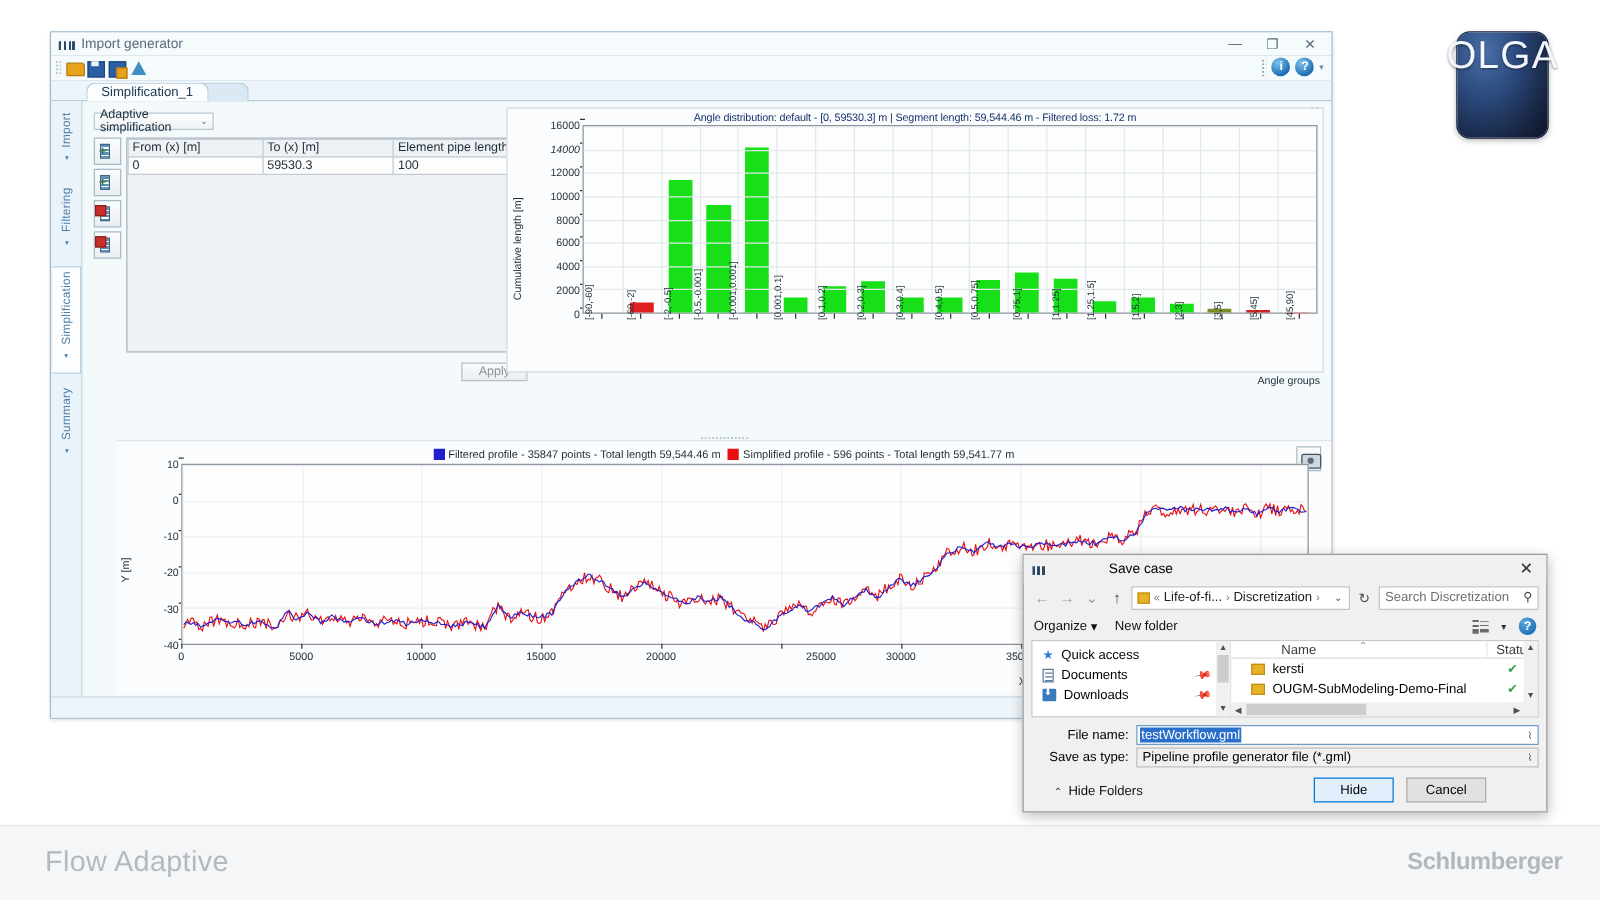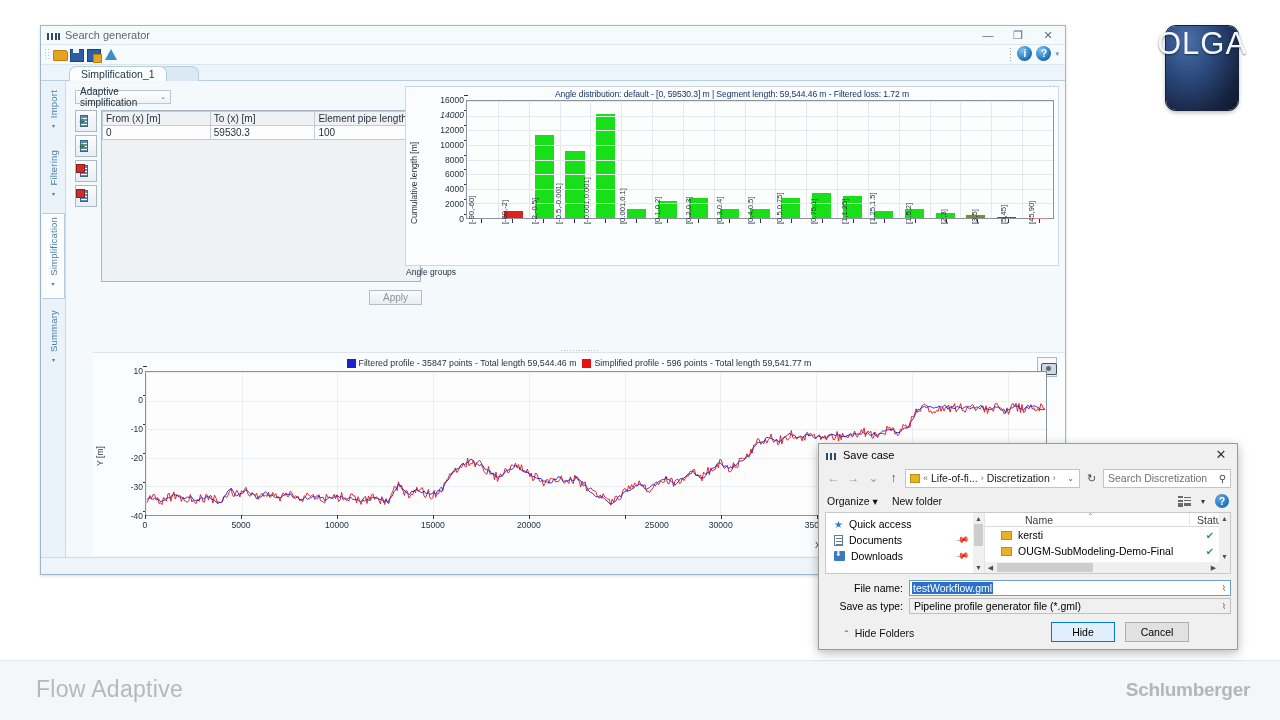"Search generator" div.tb-title { text: Search -> Import }
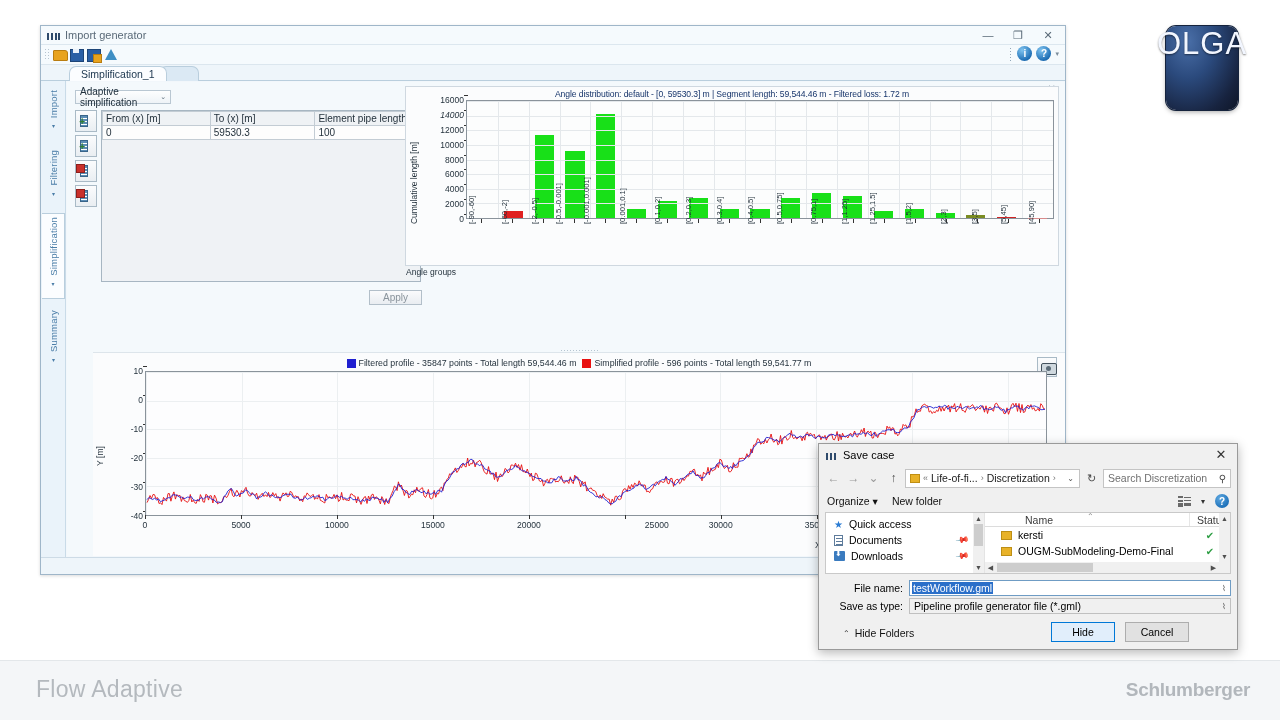"Angle distribution: default - [0," .chart-top { height: 180px -> 212px }
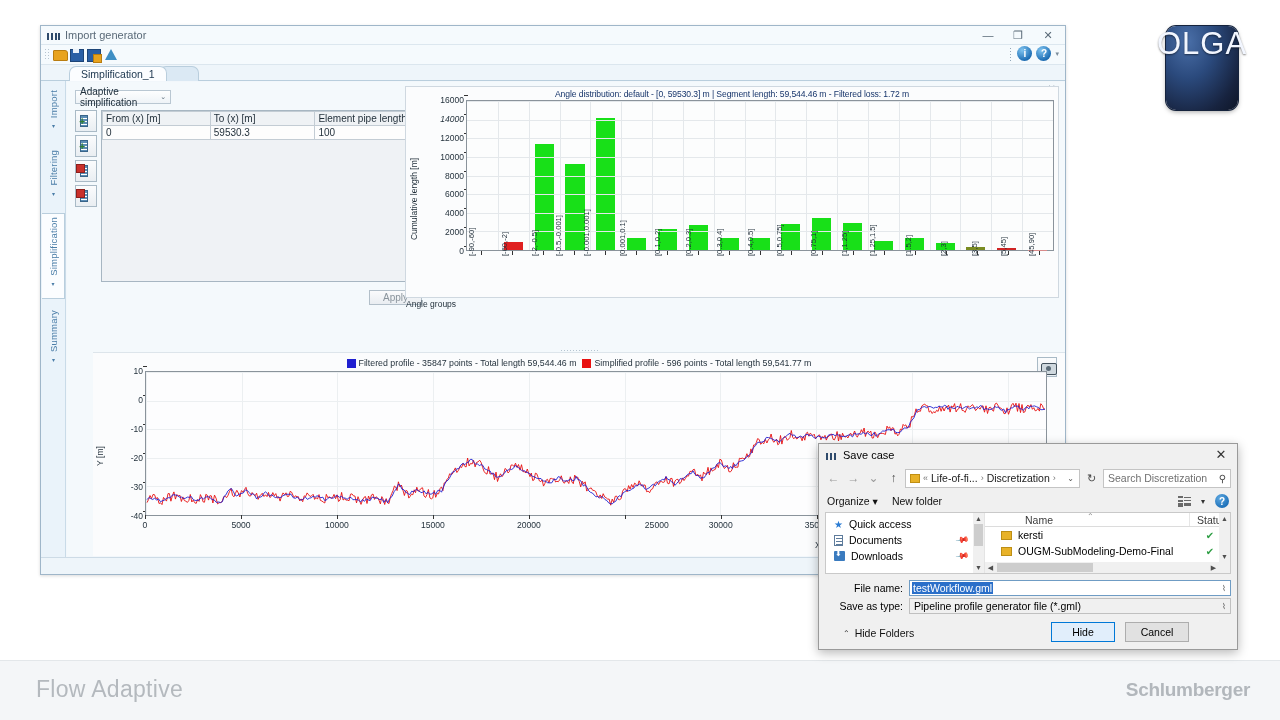"Angle groups" .xaxis-title { text-align: left -> right }
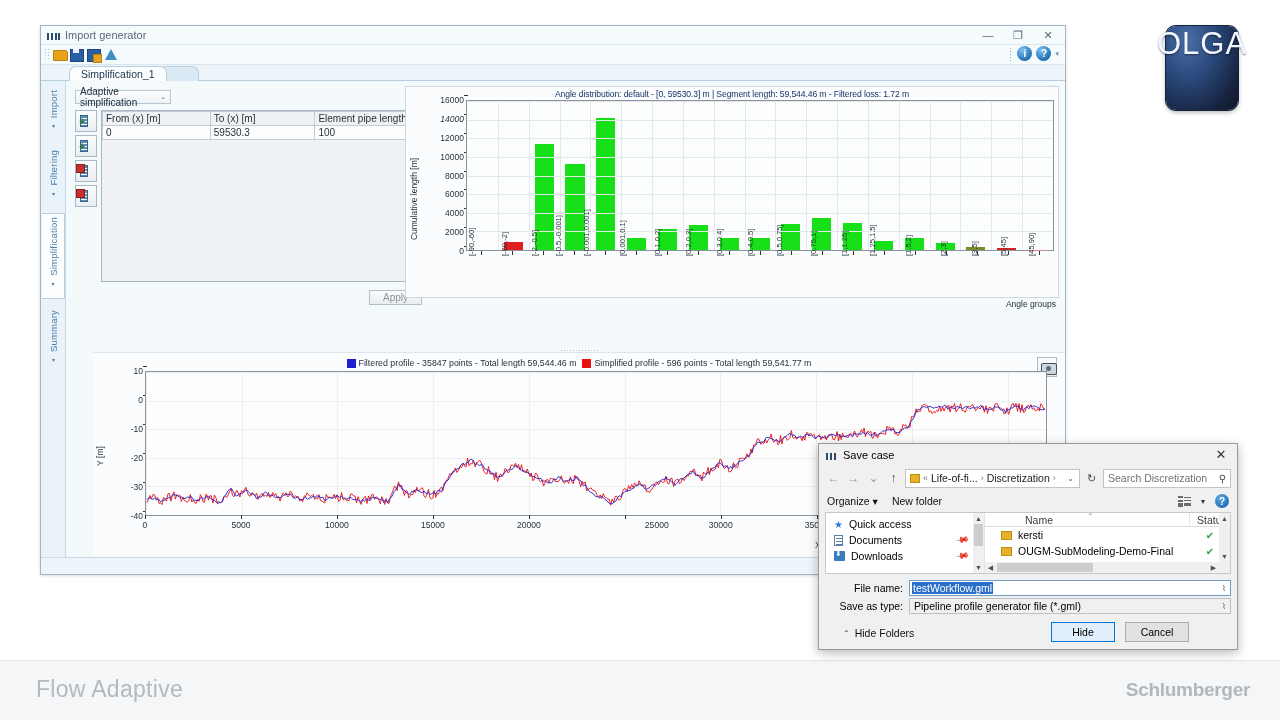"Save case" .dlg-title { gap: none -> 44px }
